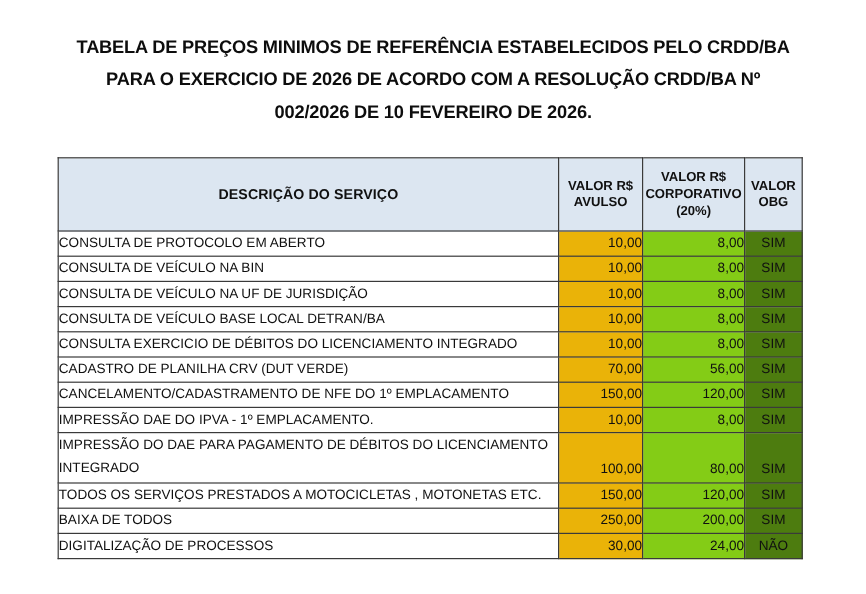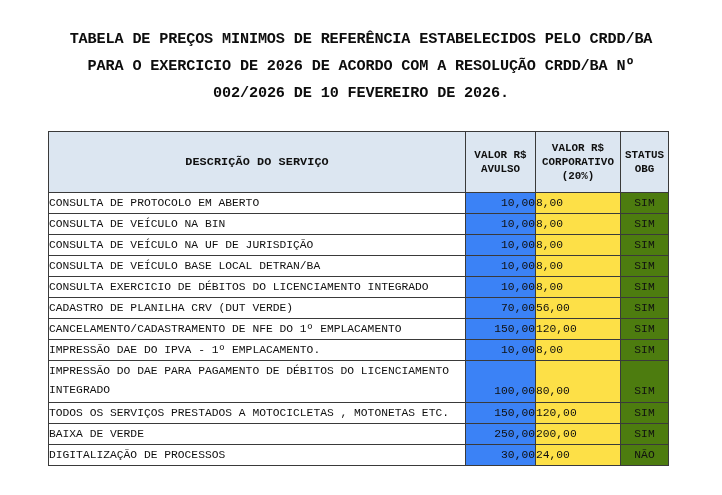"TABELA DE PREÇOS MINIMOS DE" .page { font-family: Liberation Mono, monospace -> none }
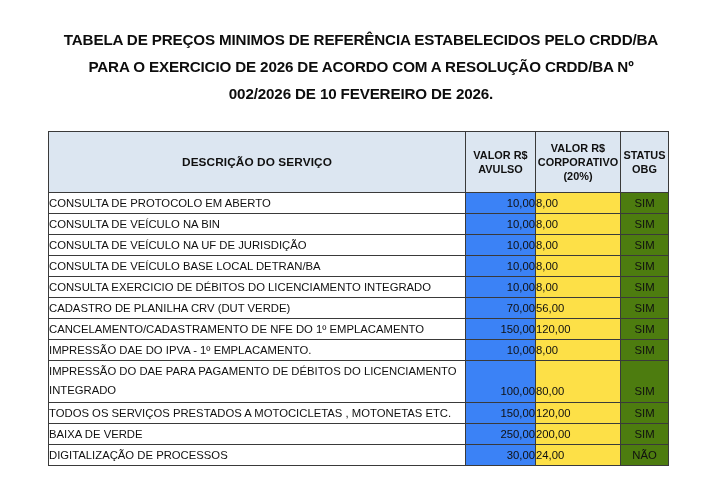"STATUS" span { text: STATUS -> VALOR }
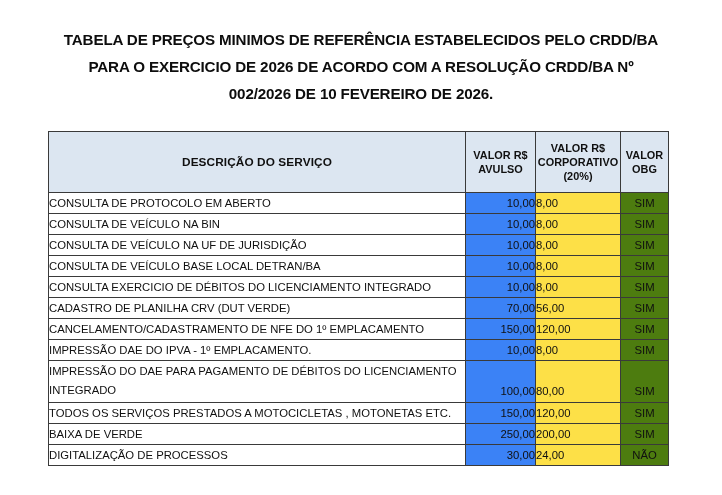"10,00" td.avulso { background: #3b82f6 -> #eab308 }
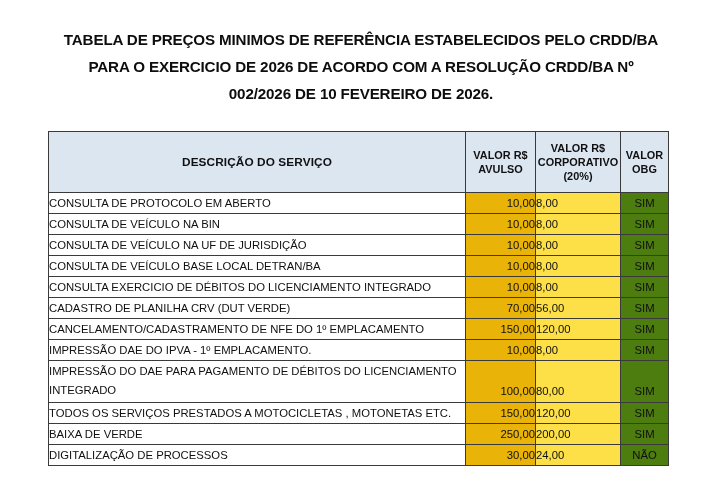"8,00" td.corp { background: #fde047 -> #84cc16; text-align: left -> right }
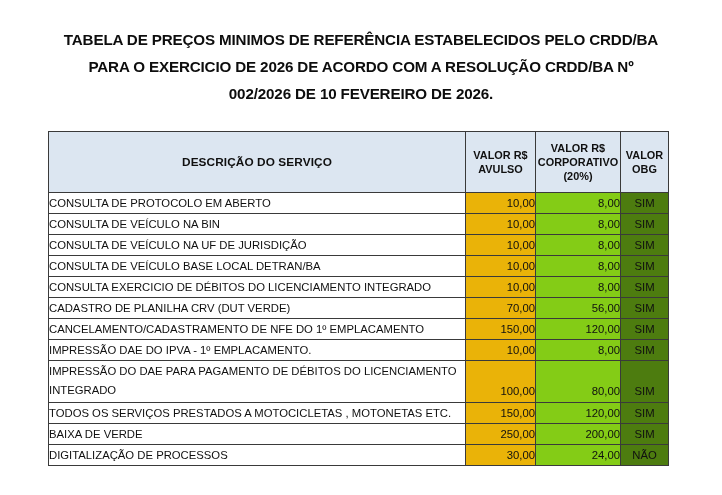"BAIXA DE VERDE" td.desc { text: VERDE -> TODOS }
